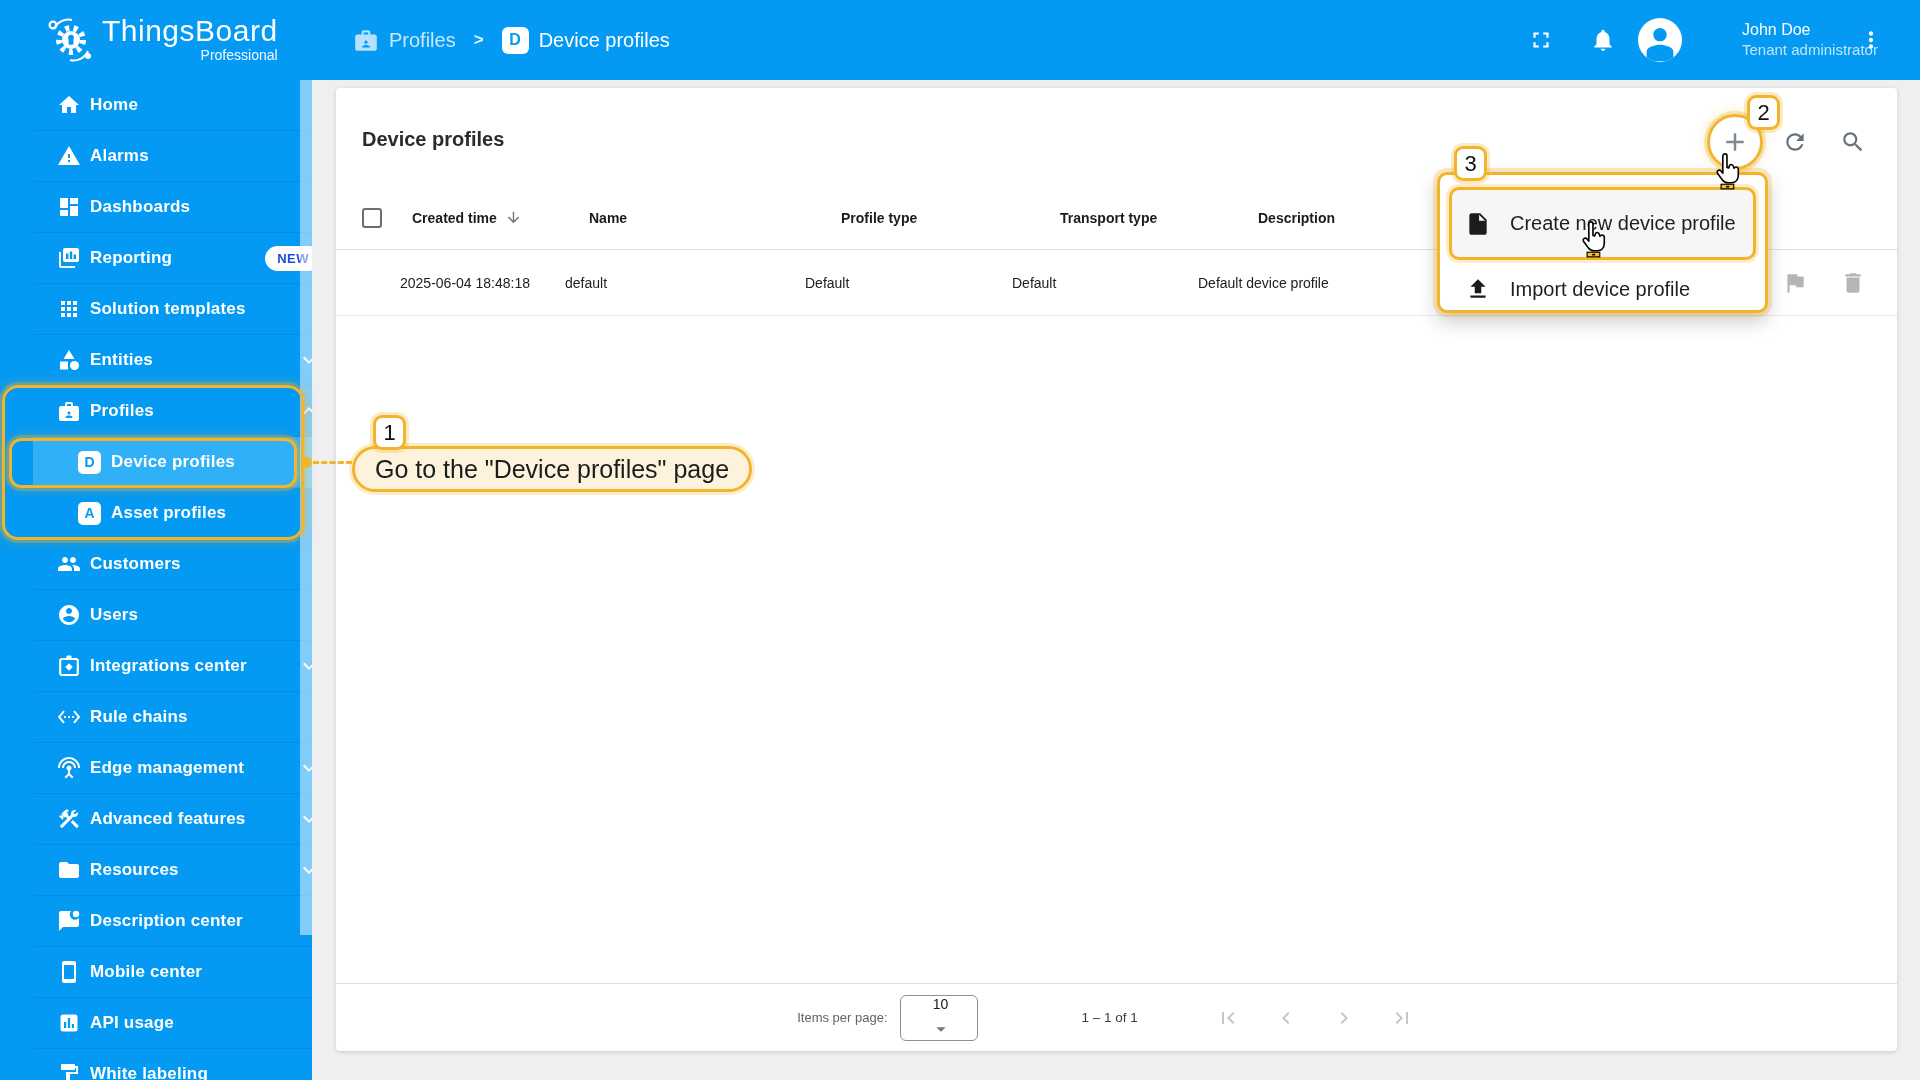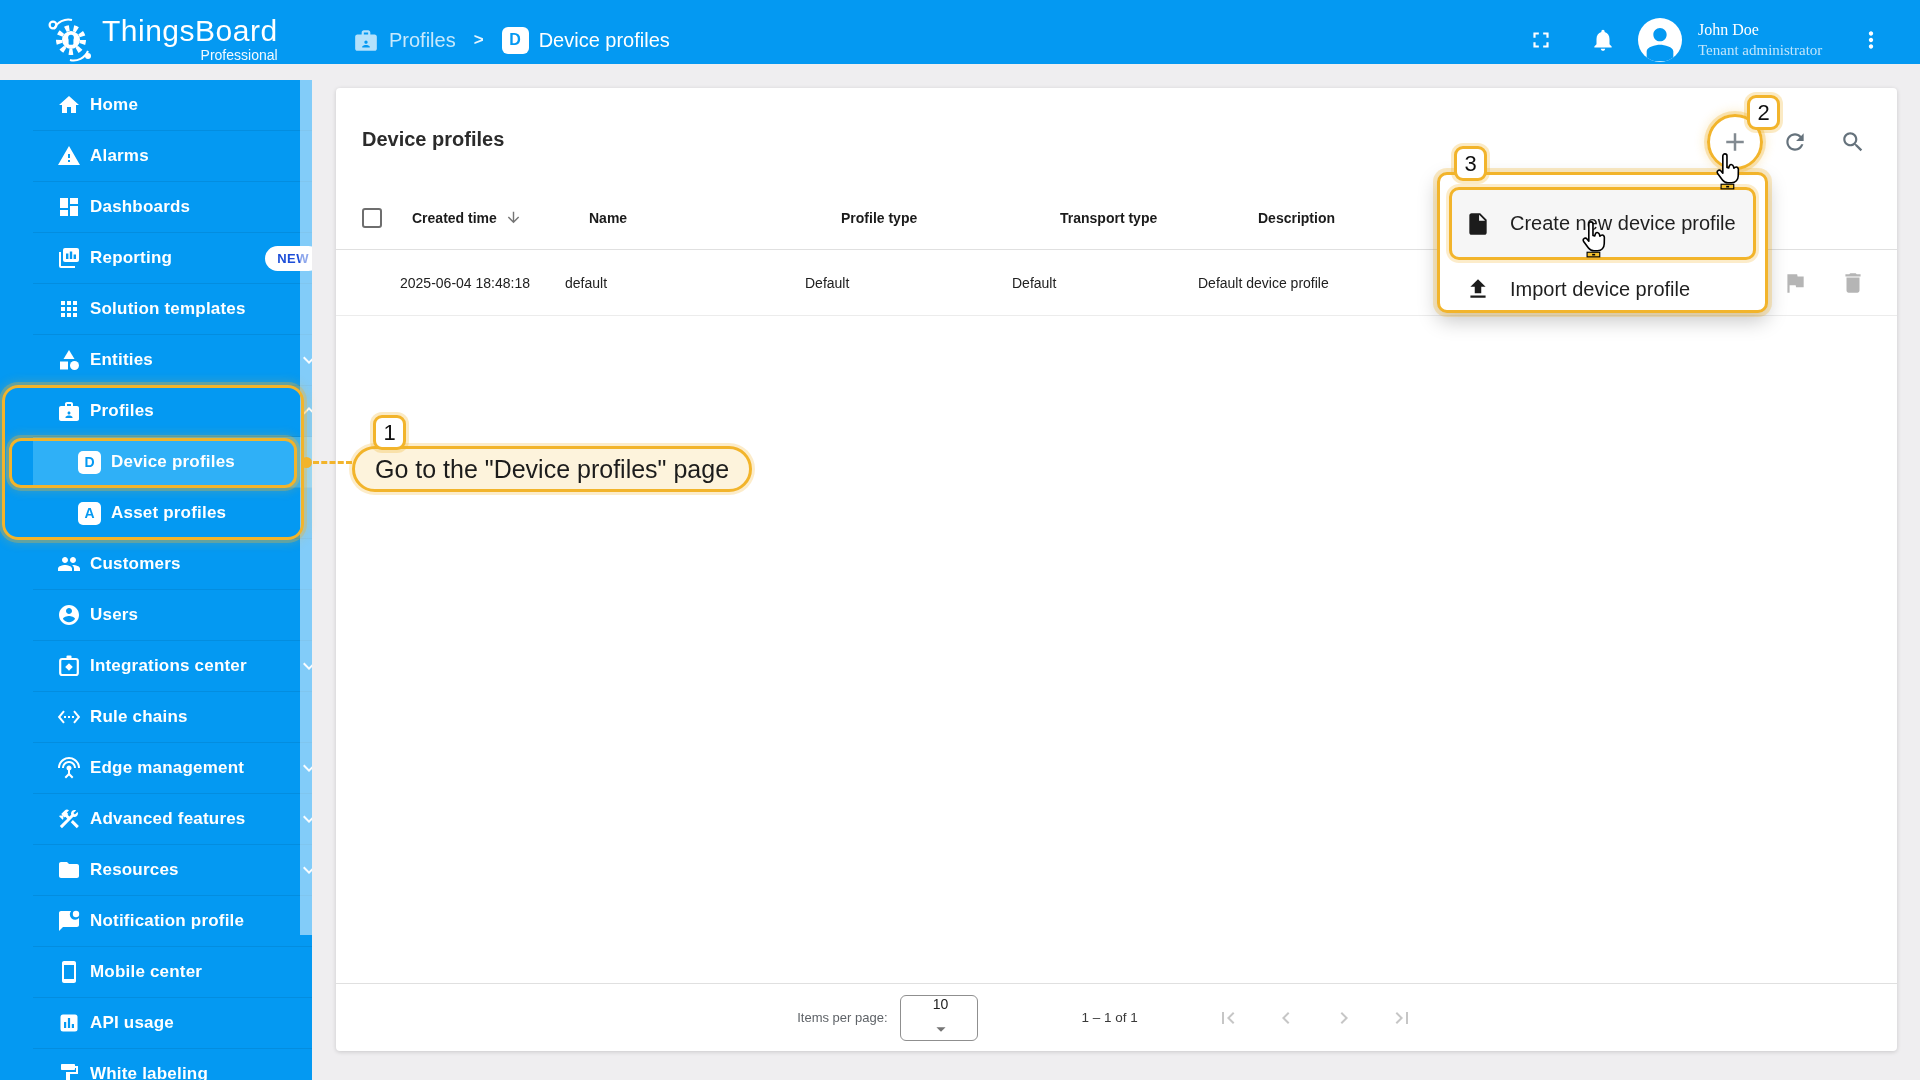"ThingsBoard" .header { height: 64px -> 80px }
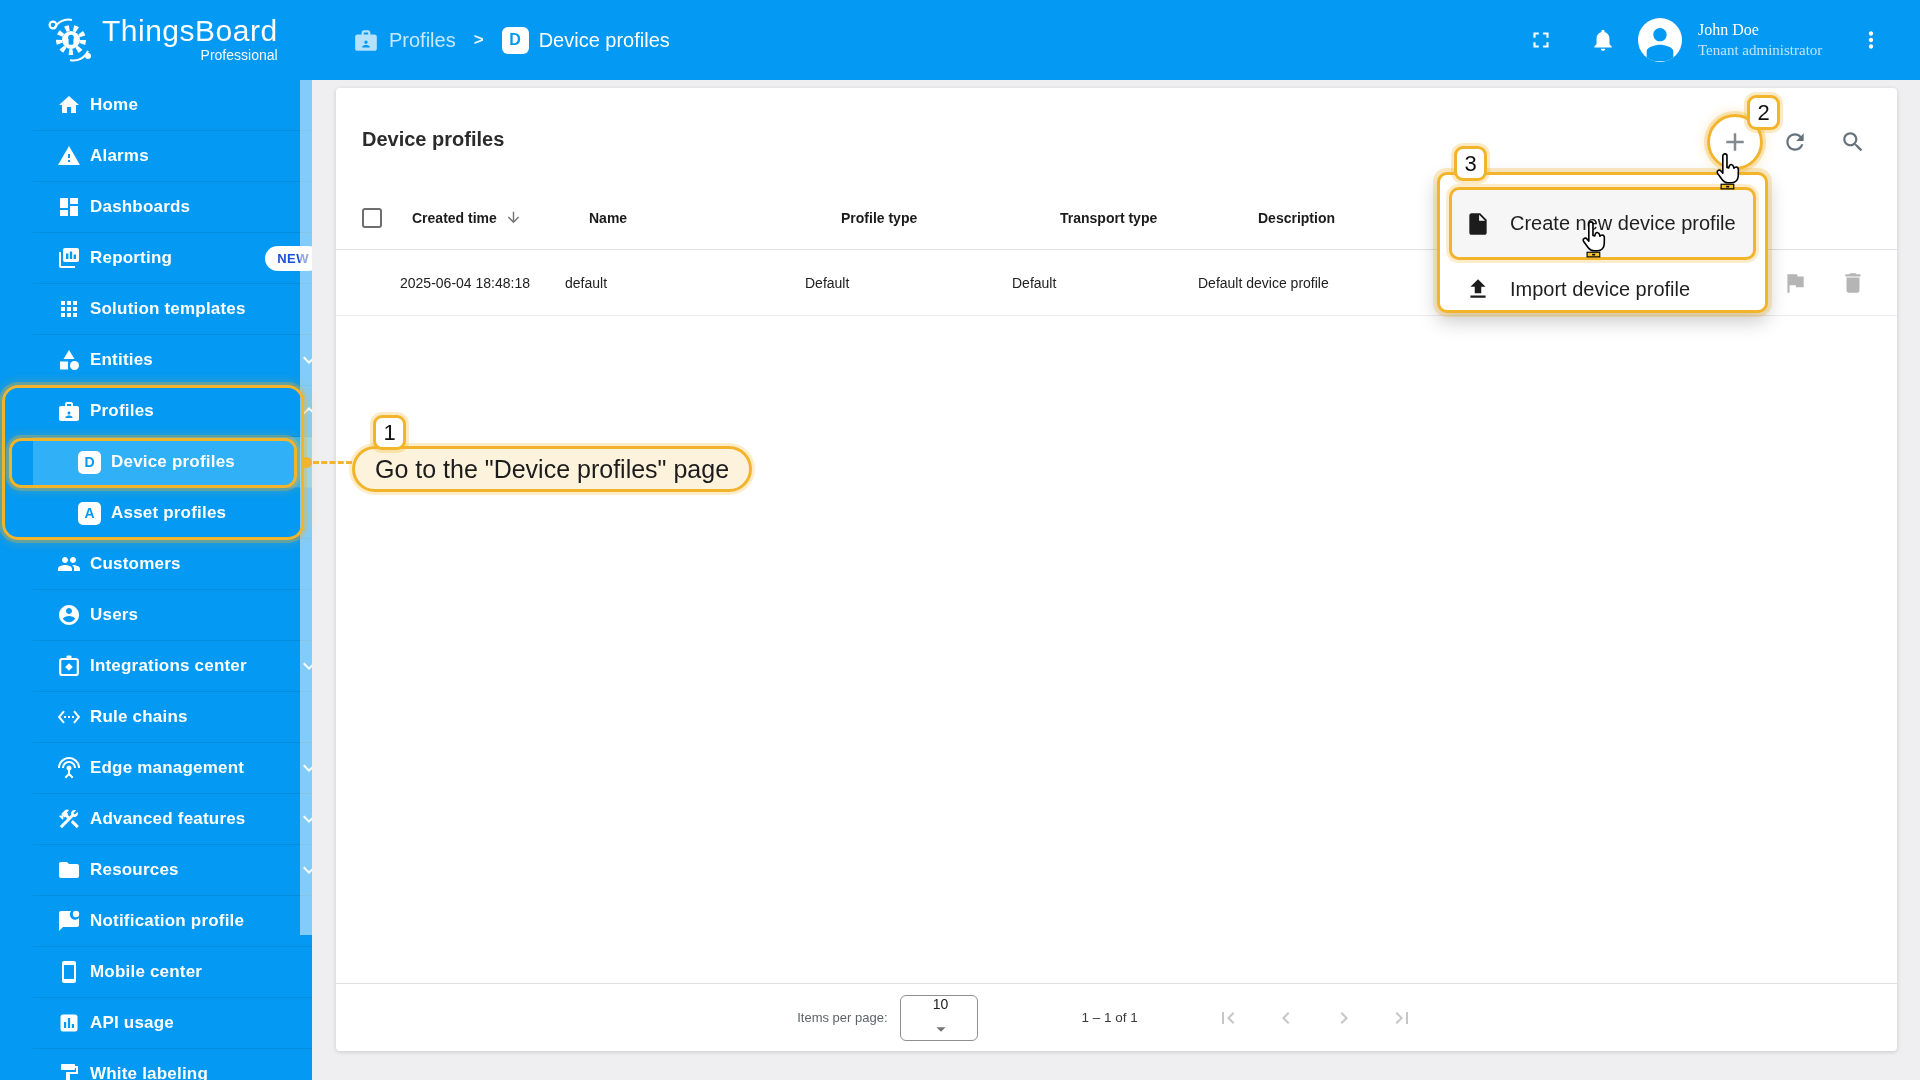"John Doe" .user-block { font-family: Liberation Serif, serif -> none; left: 1698px -> 1742px }
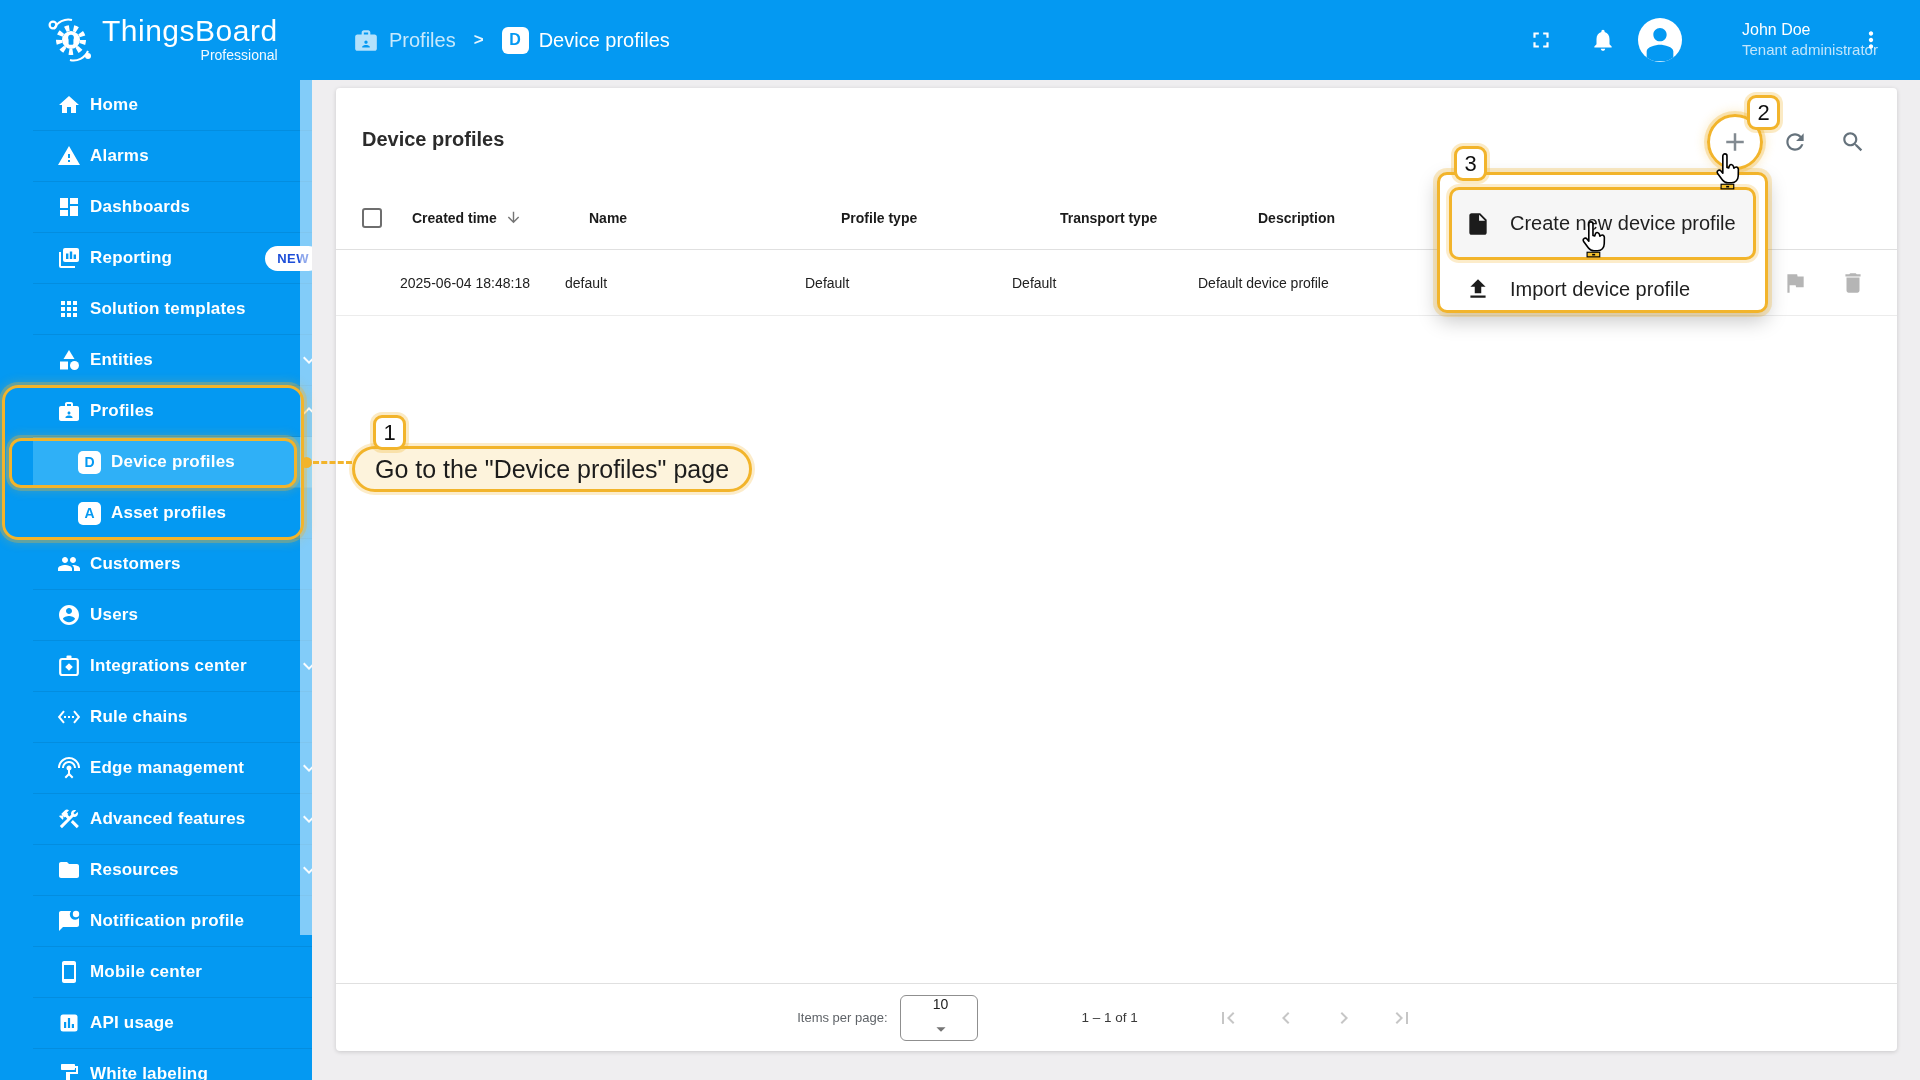"Notification profile" span.nav-label { text: Notification profile -> Description center }
